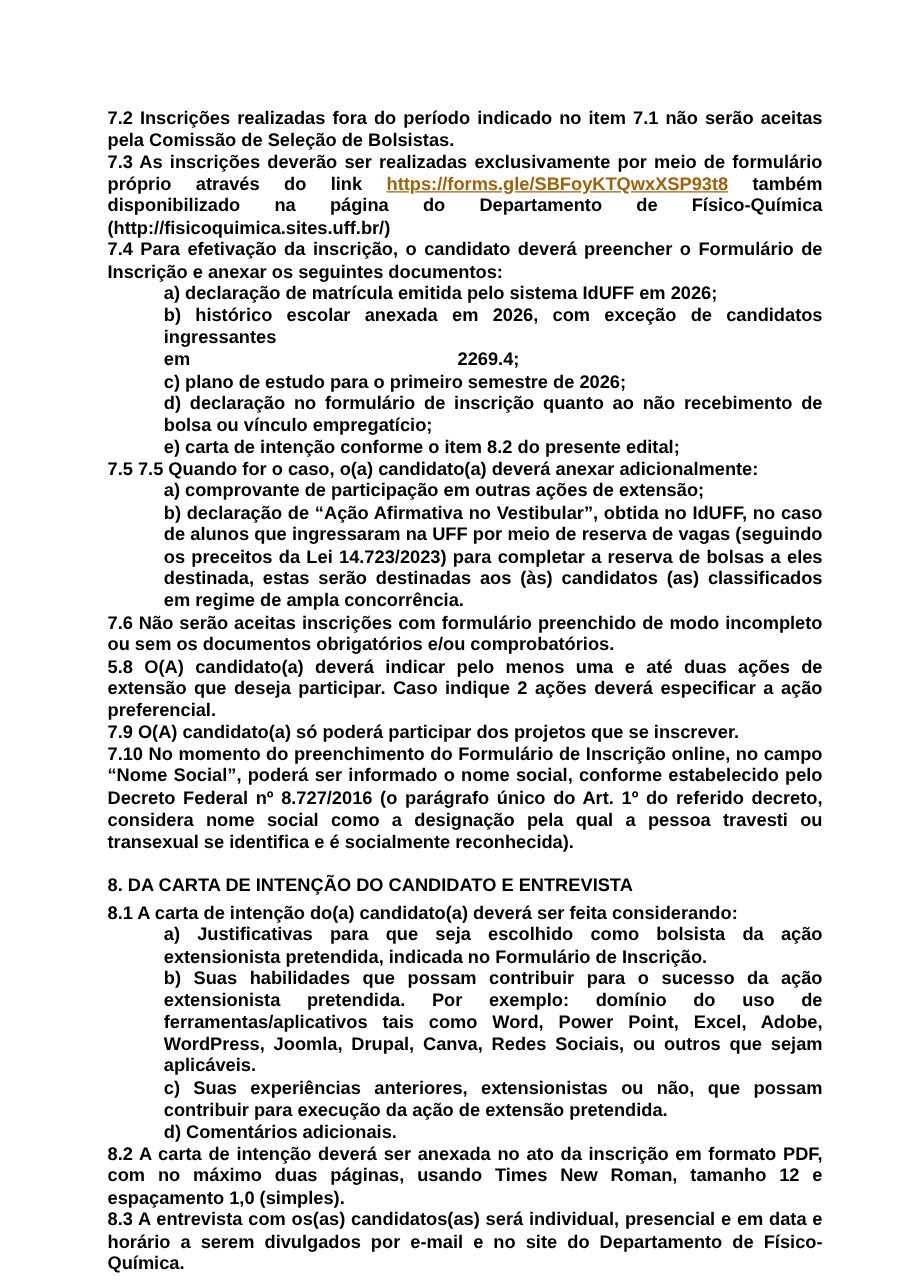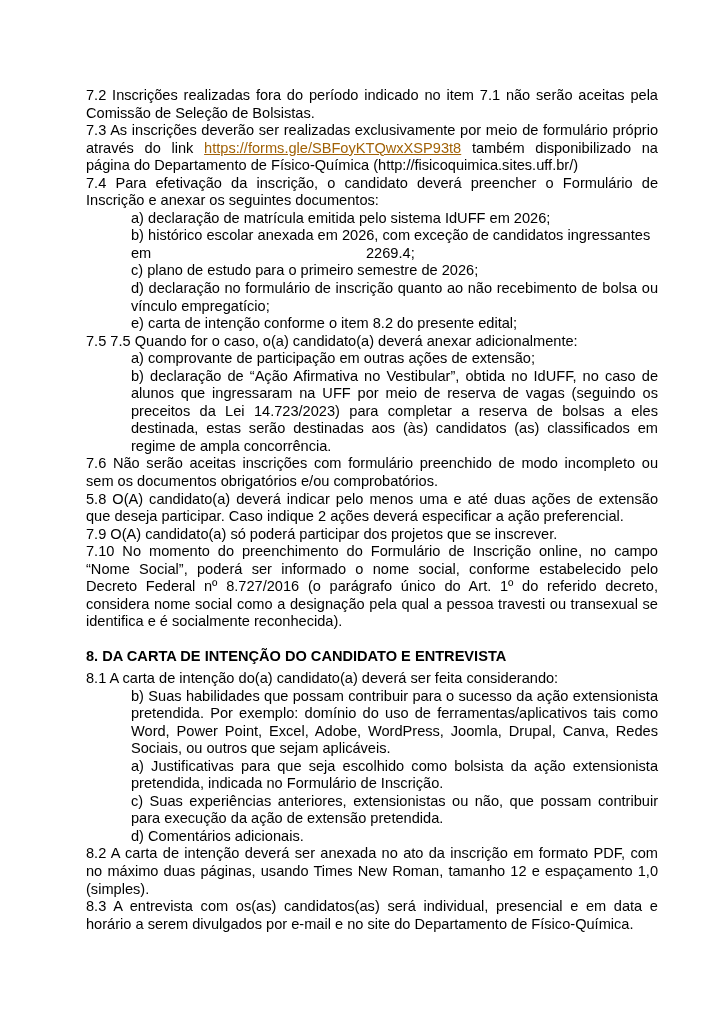"7.2 Inscrições realizadas fora do" .p { font-weight: none -> bold }
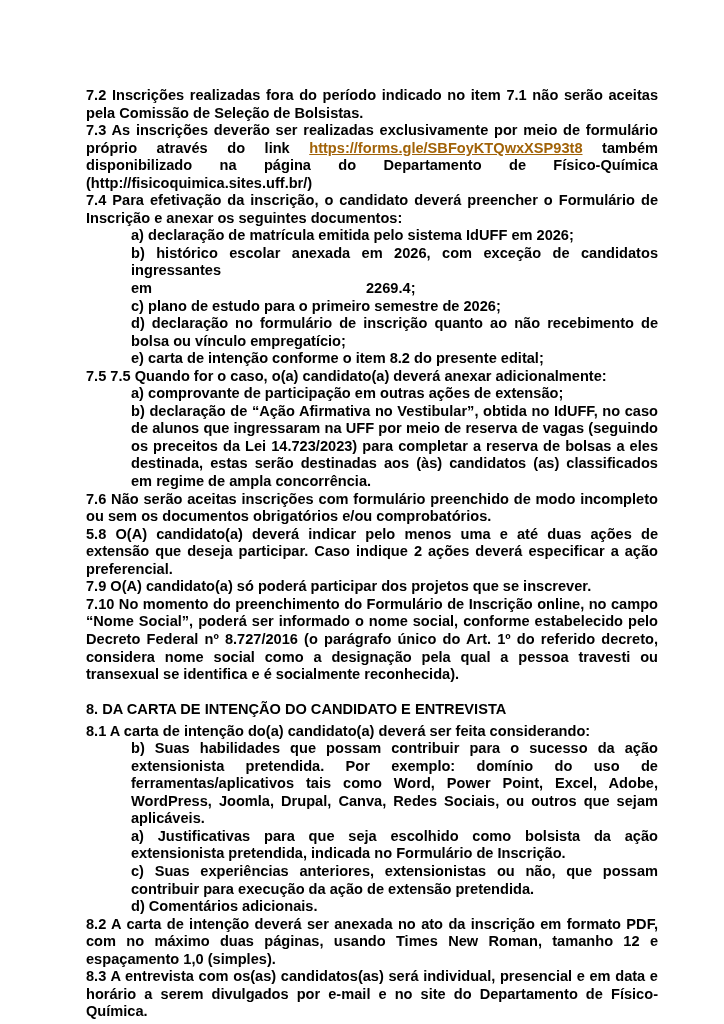"b) Suas habilidades que possam" p.p { order: before "a) Justificativas para que seja" -> after "a) Justificativas para que seja" }
